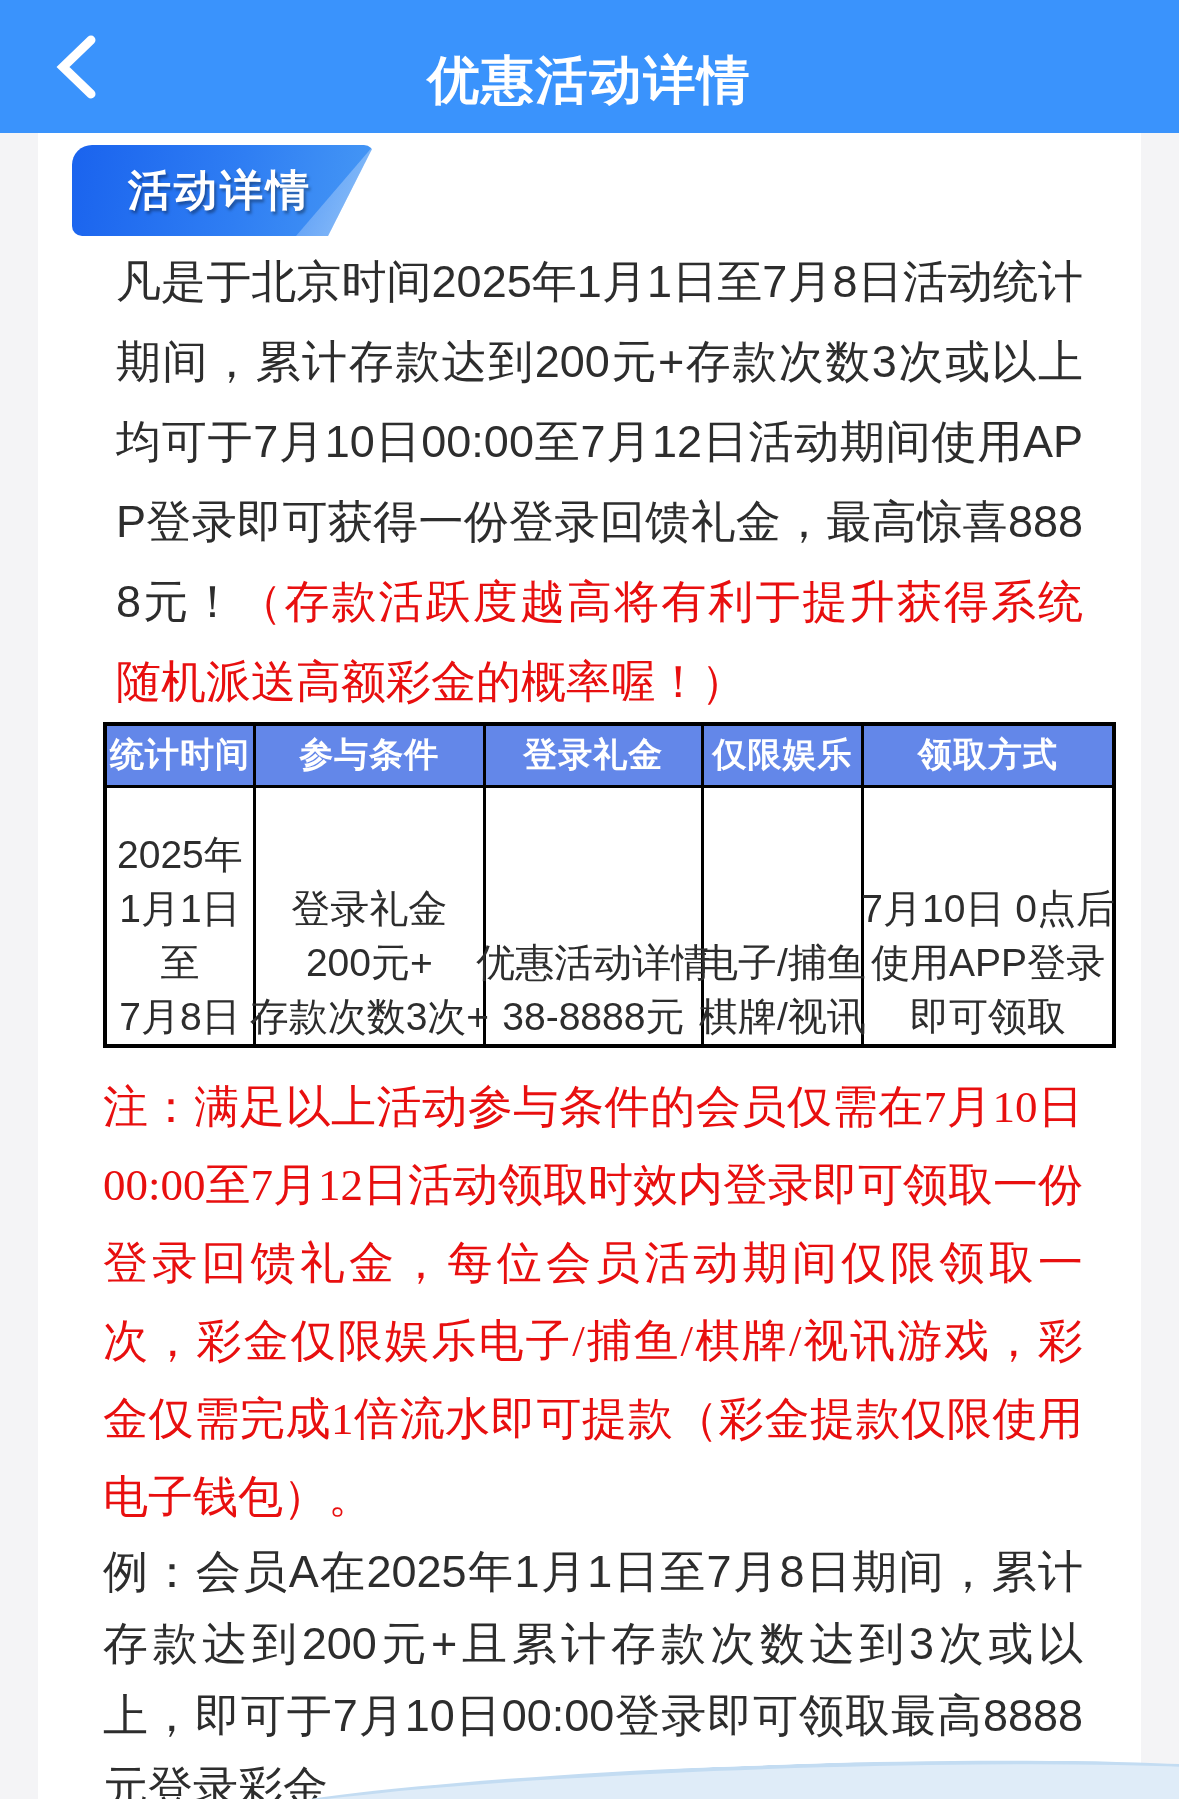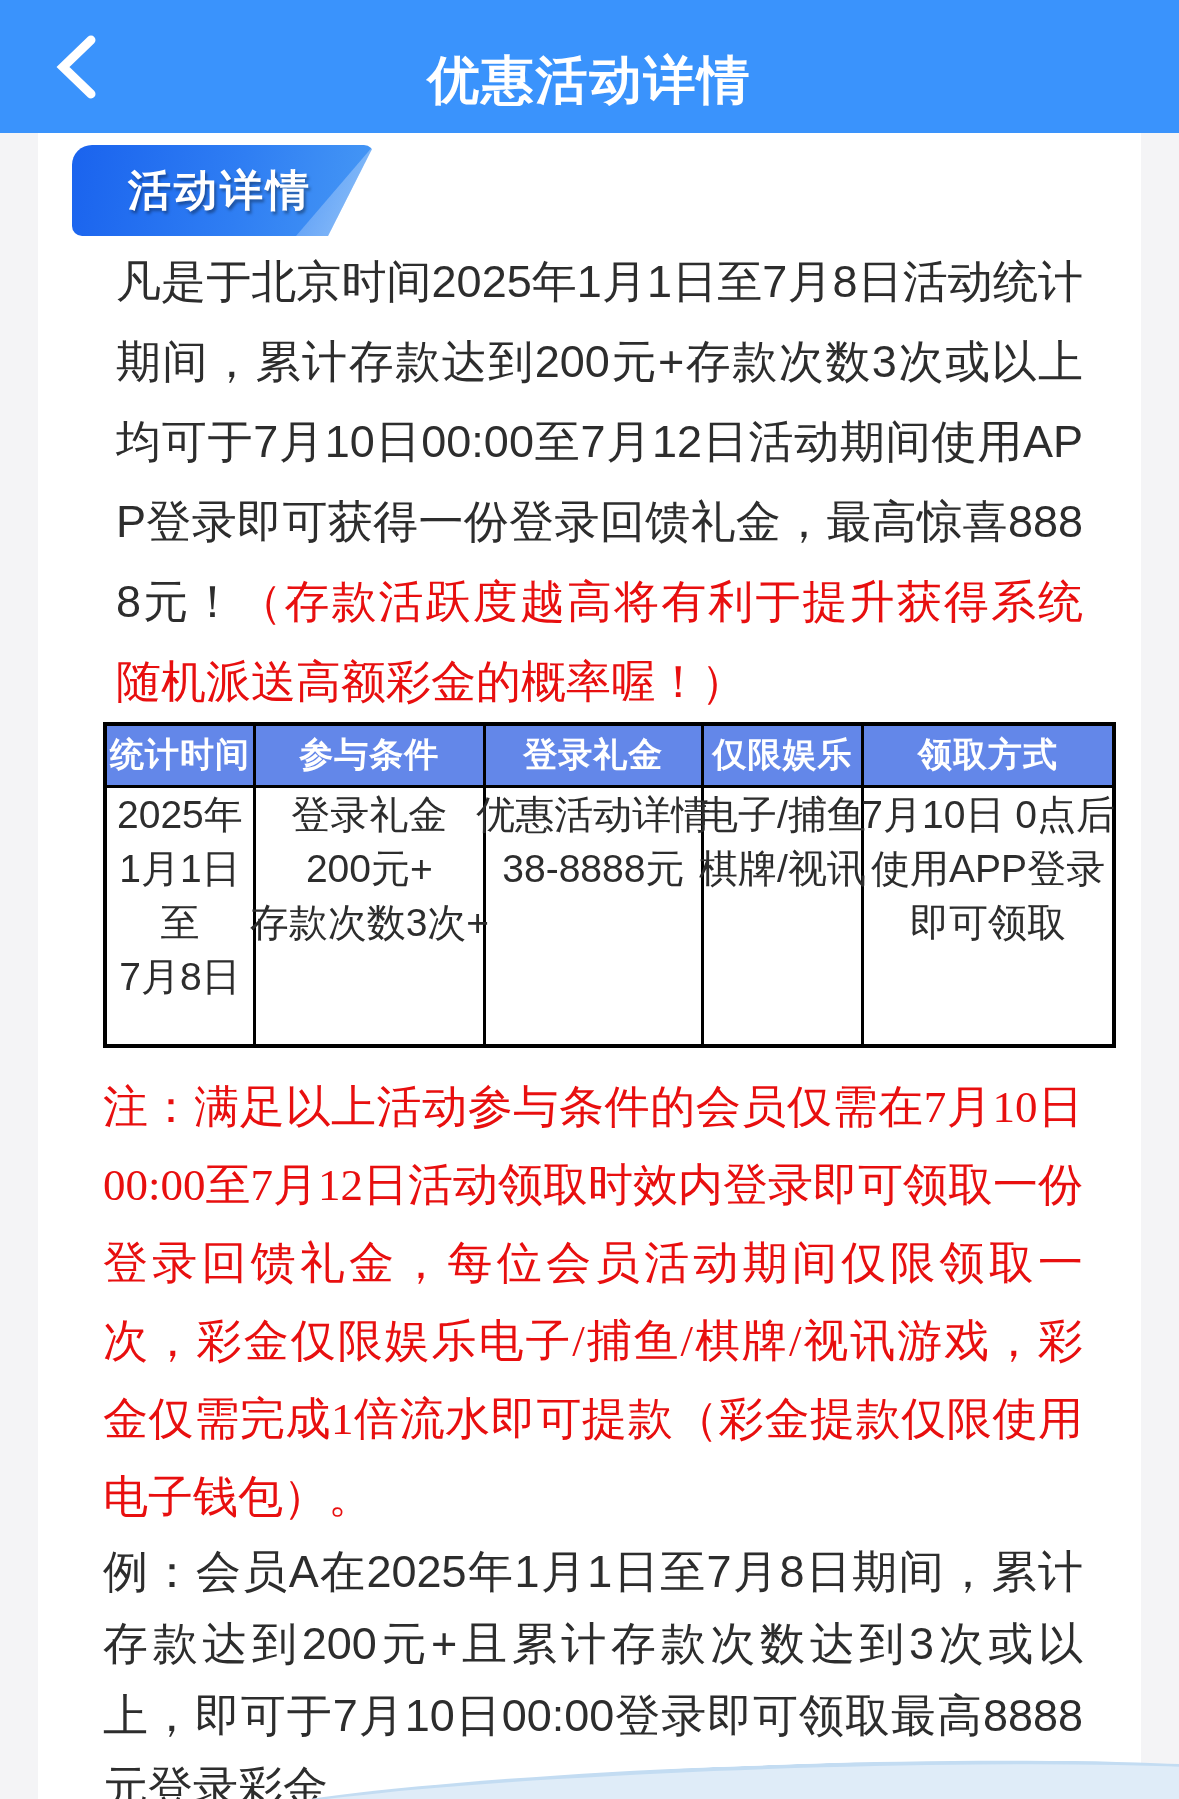"2025年" .cell-stack { justify-content: flex-start -> flex-end }
